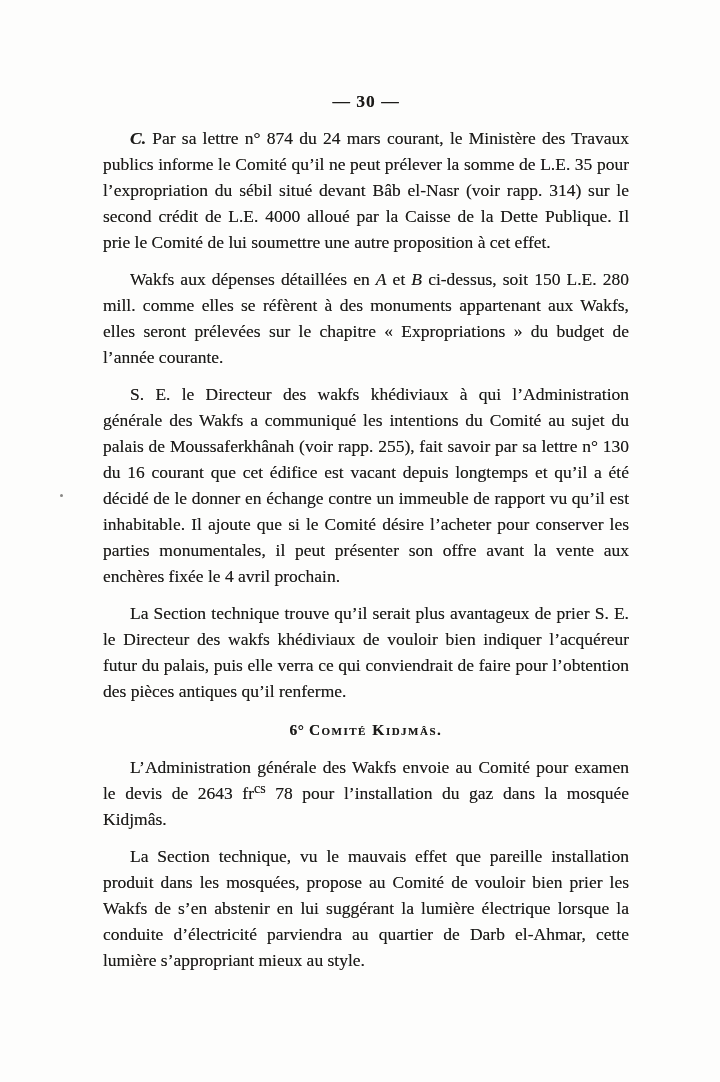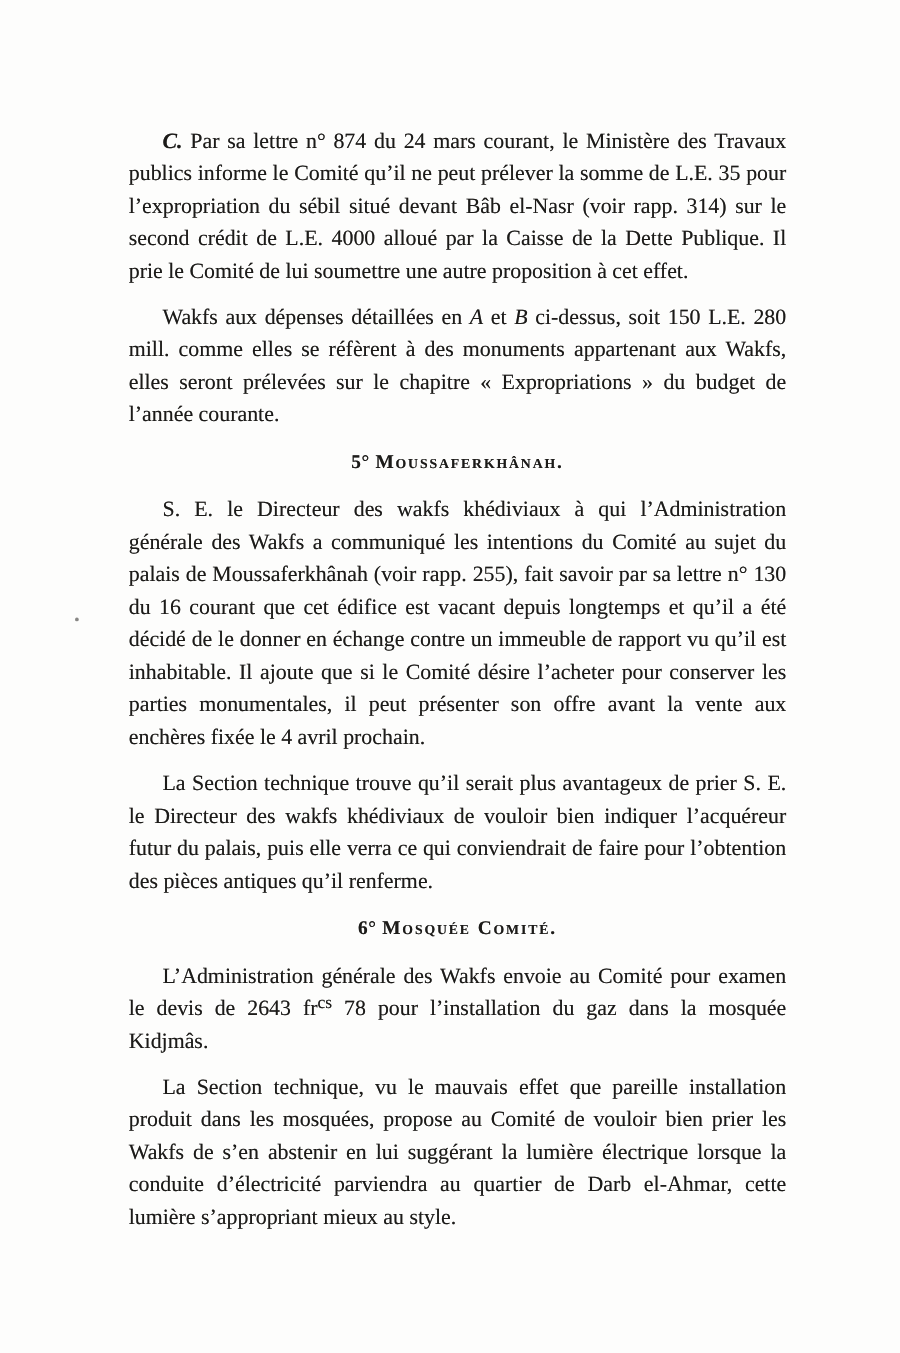"— 30 —" div.page-number { html: none -> <div>— 30 —</div> }
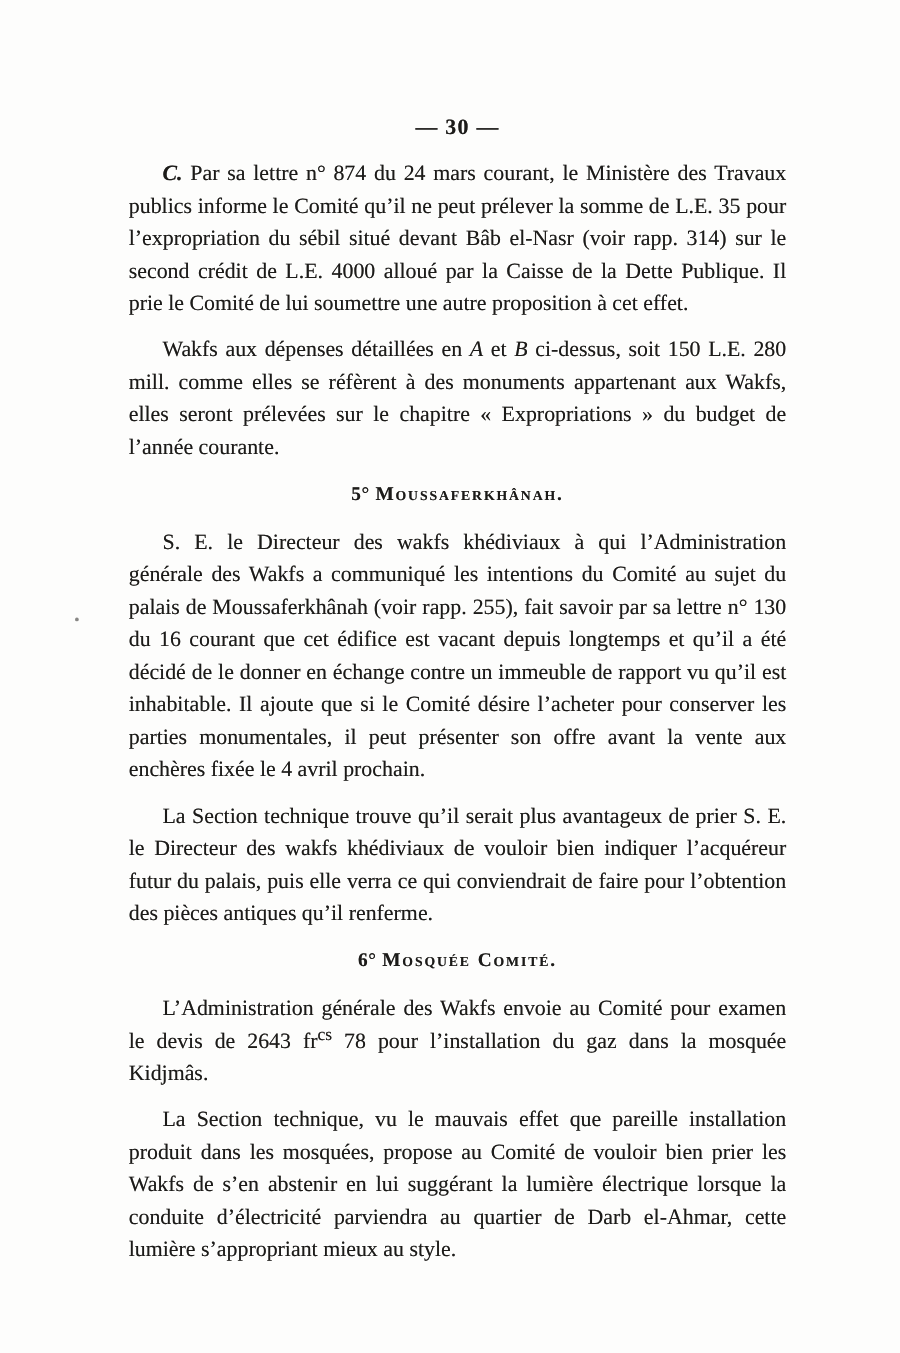"5° Moussaferkhânah." h2.heading { html: <h2><span>5°</span>&nbsp;<span>Moussaferkhânah.</span></h2> -> none }
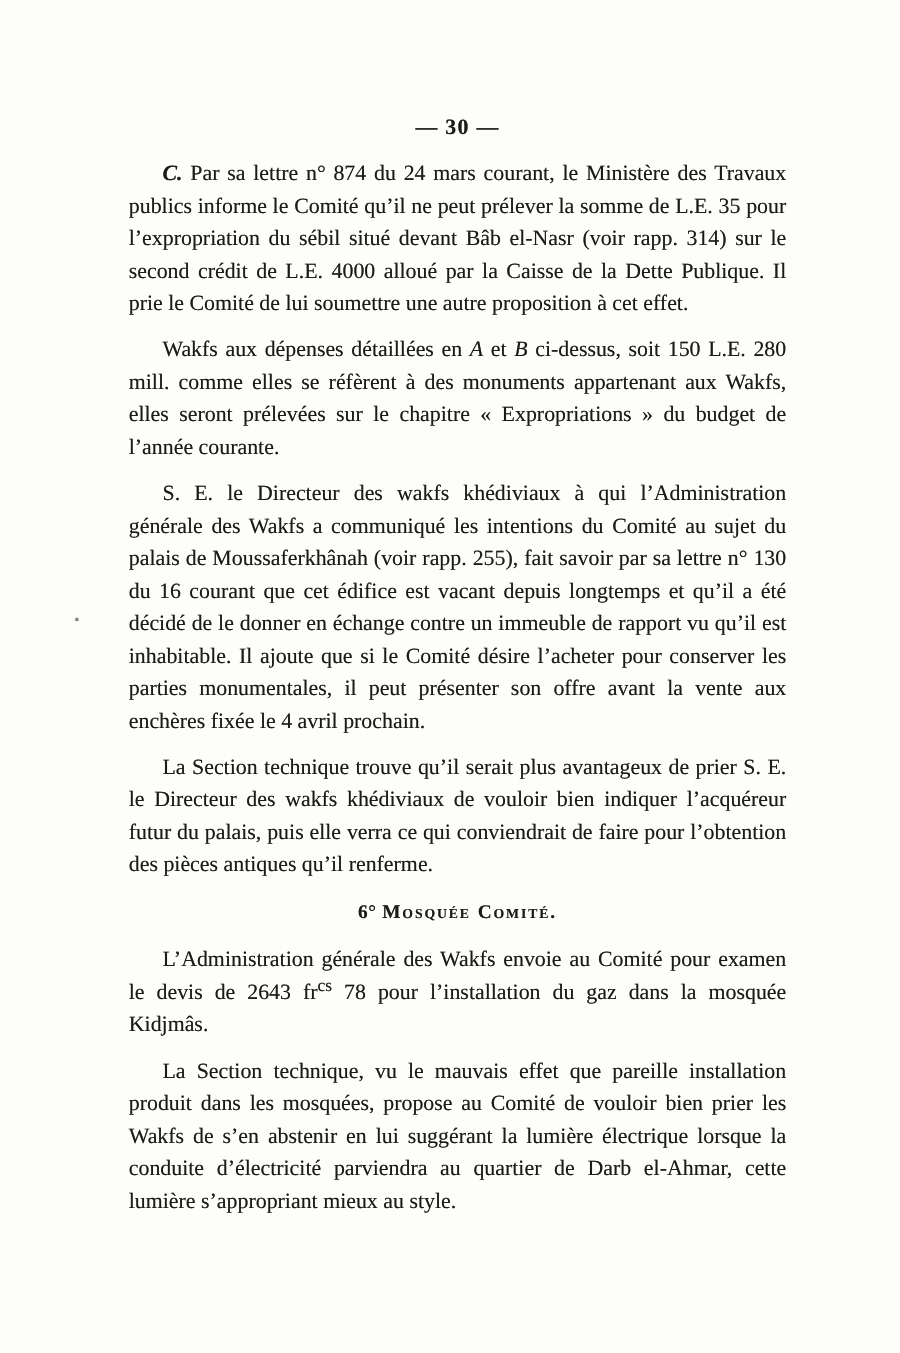"Mosquée Comité." span.sc { text: Mosquée Comité -> Comité Kidjmâs }
